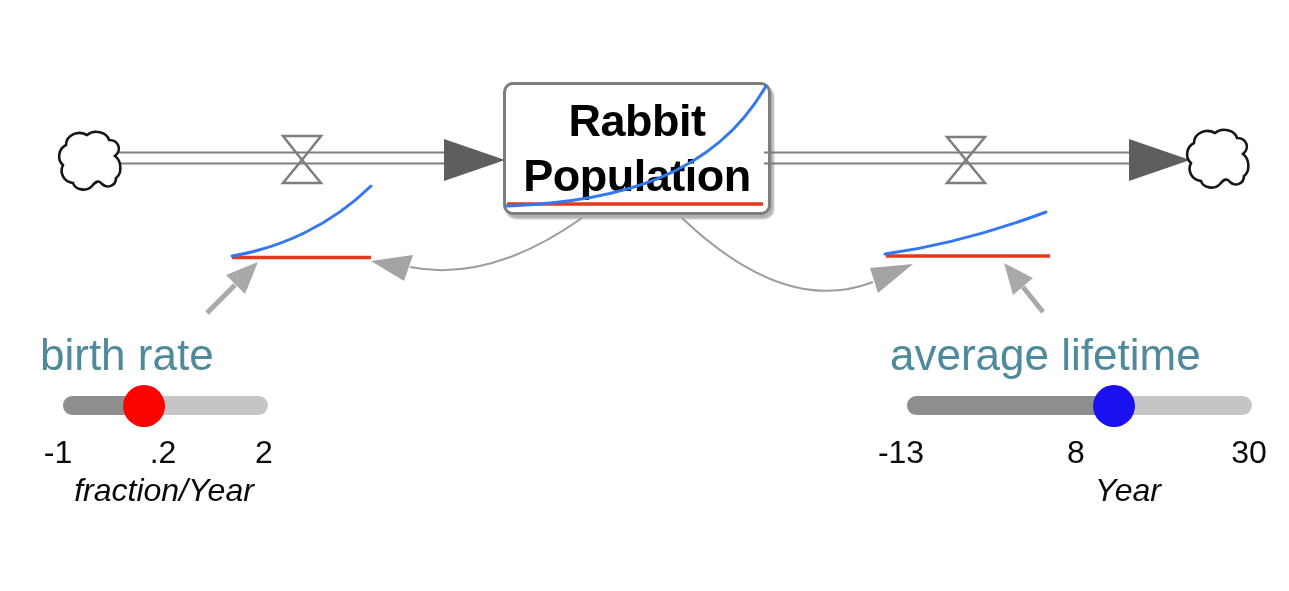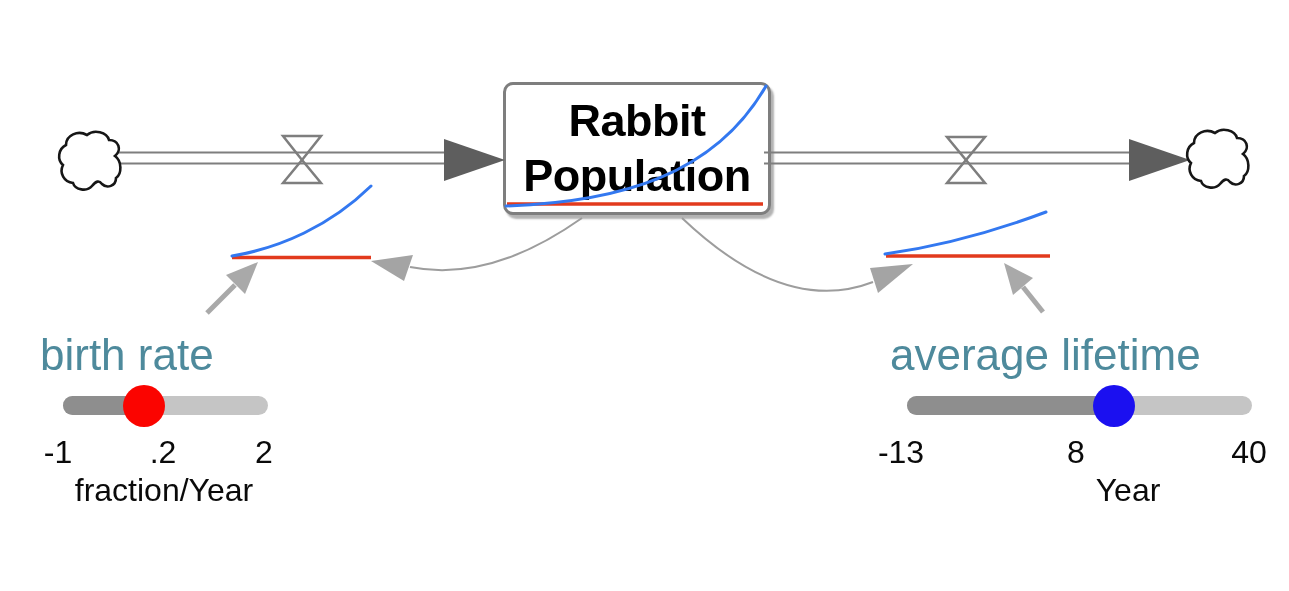"40" span.tick { text: 40 -> 30 }
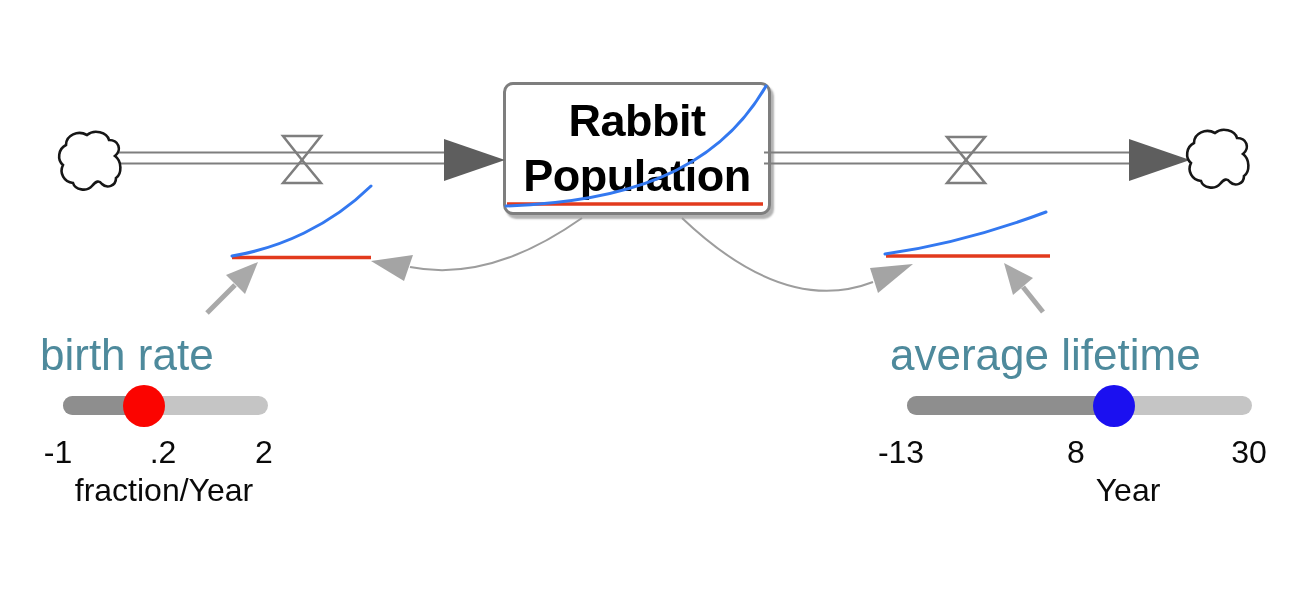"fraction/Year" .slider-units { font-style: none -> italic }
